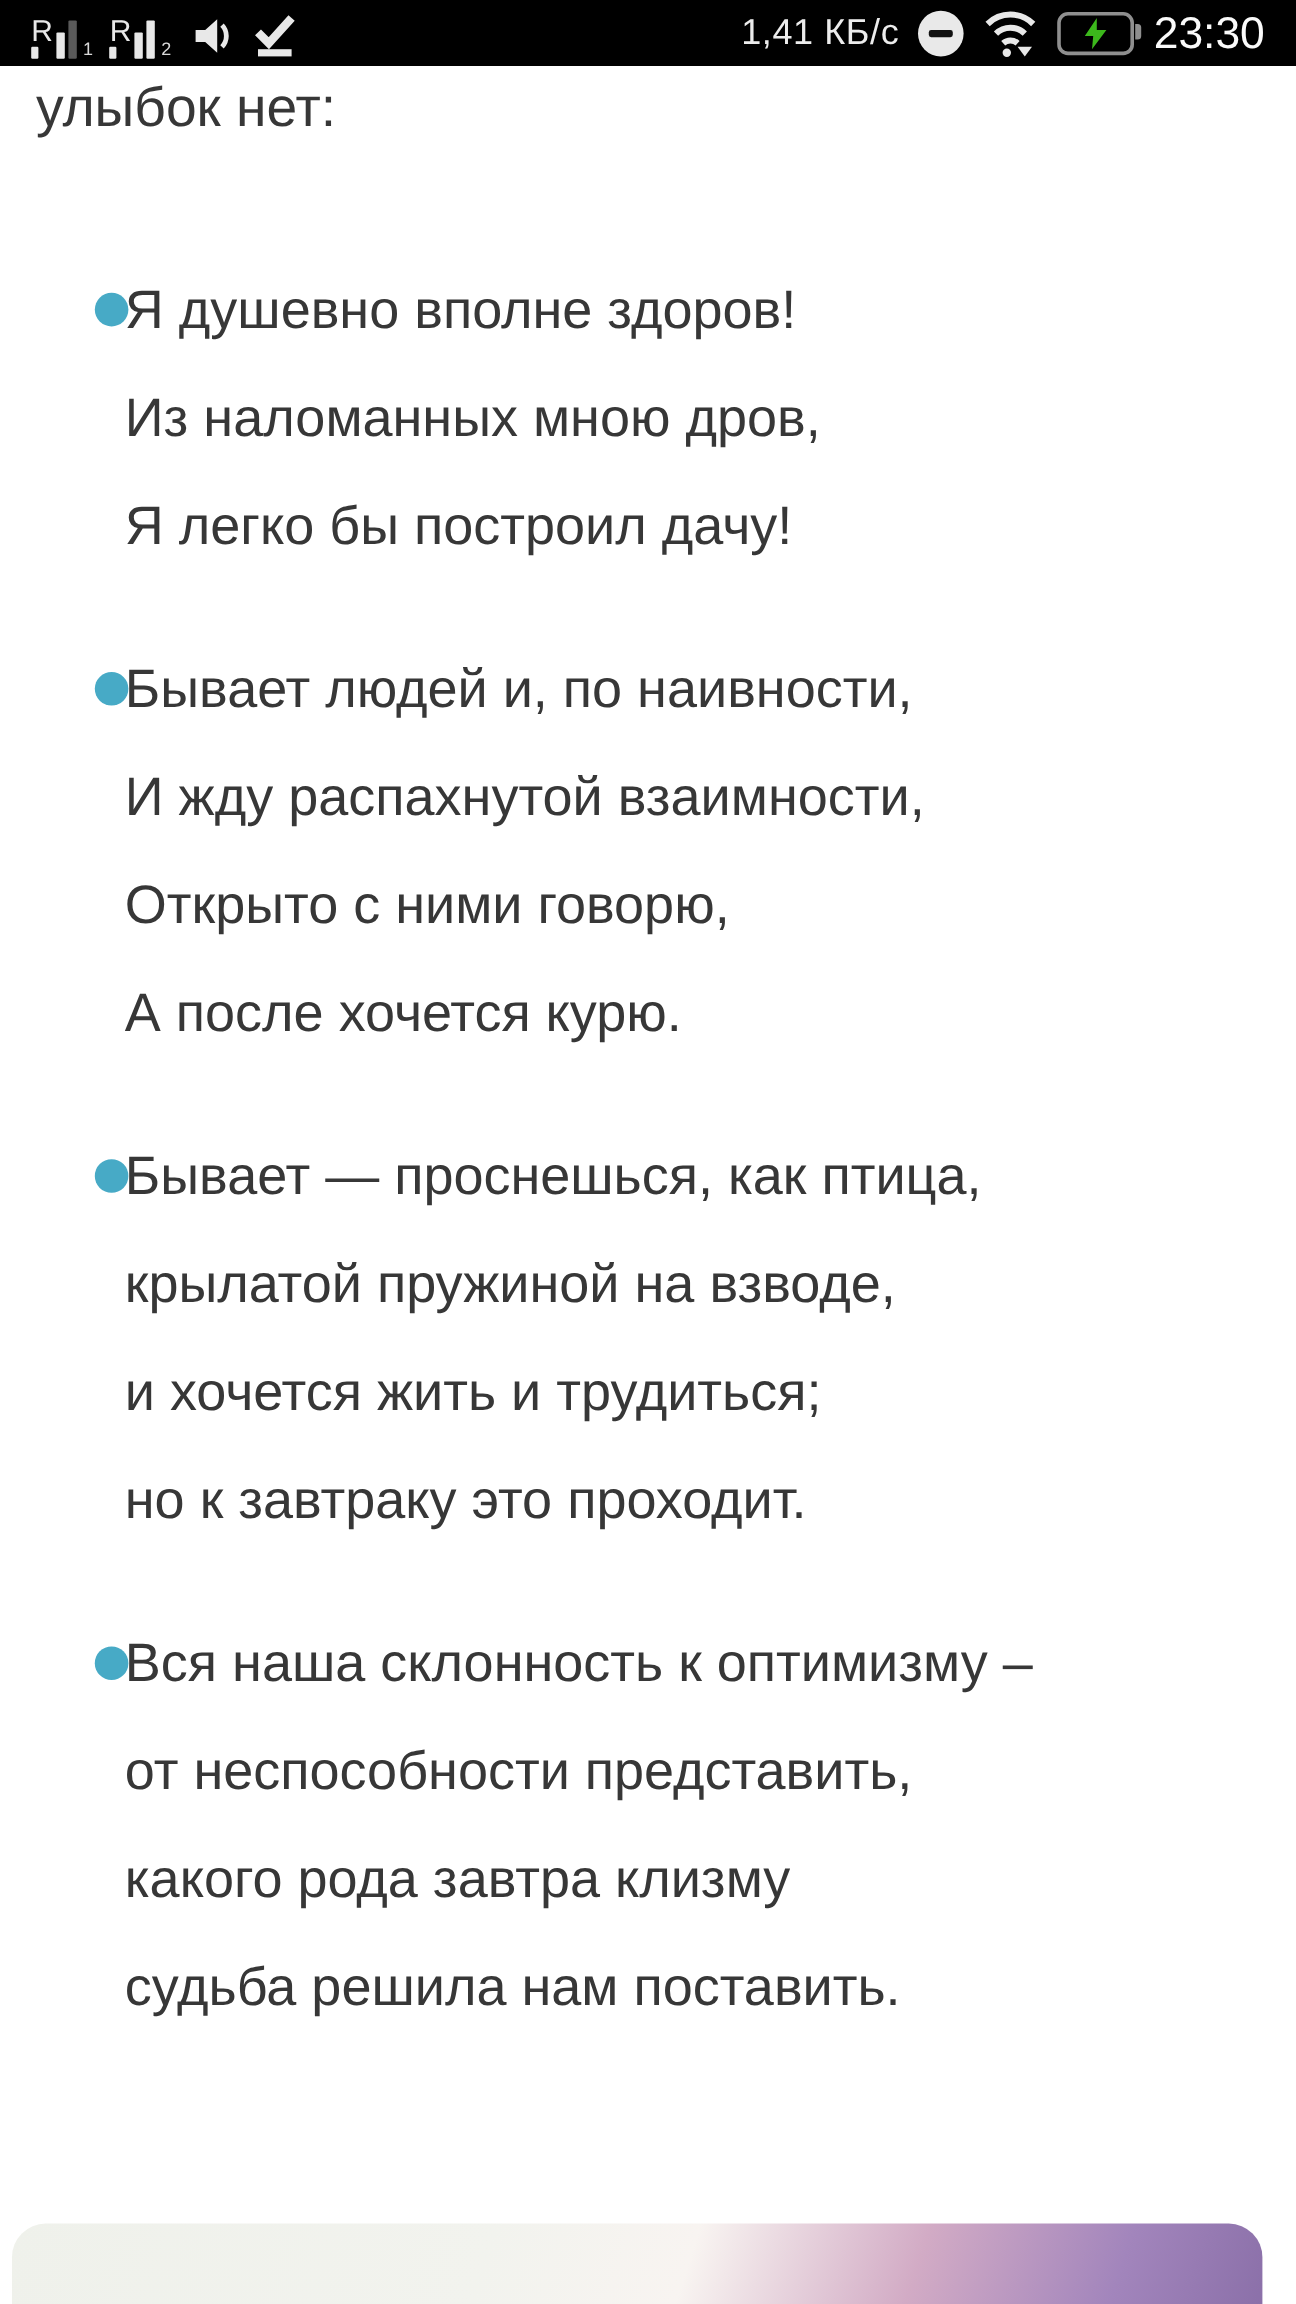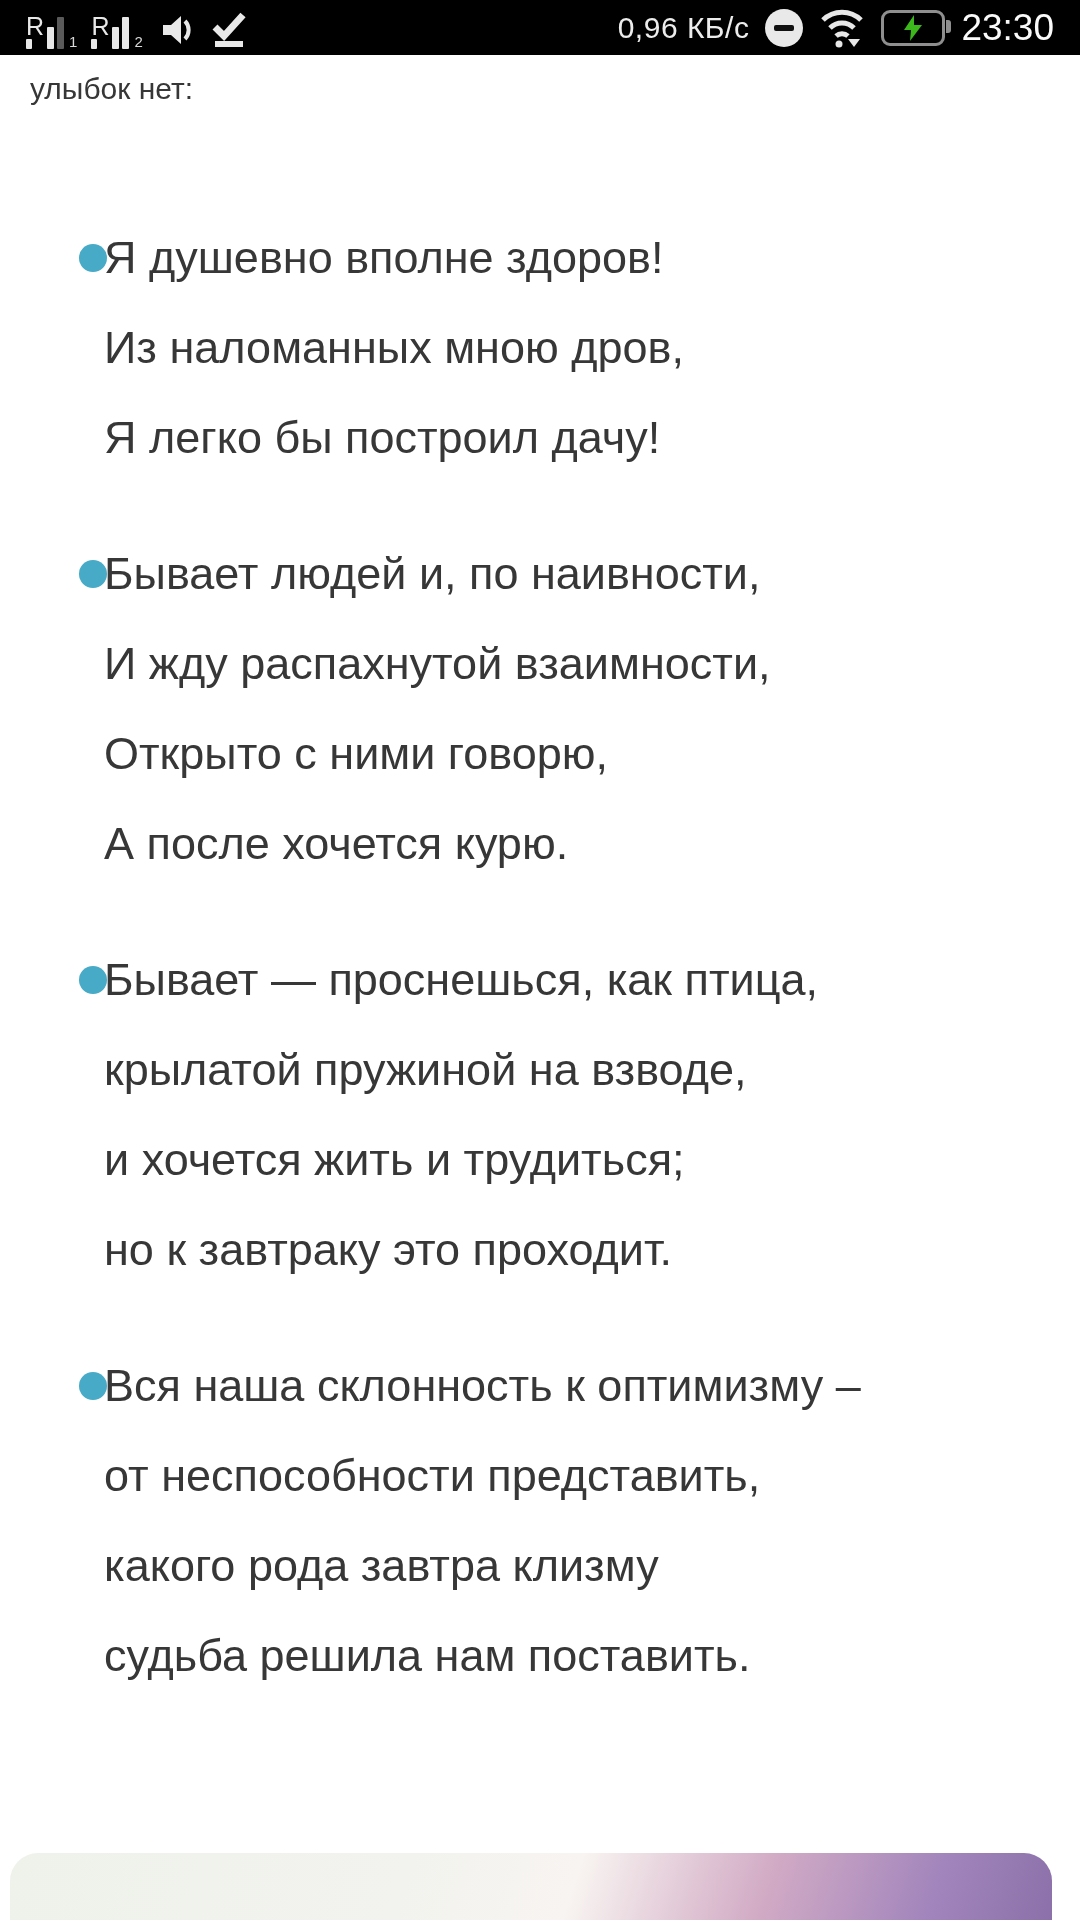"0,96 КБ/с" span.net-speed { text: 0,96 -> 1,41 }
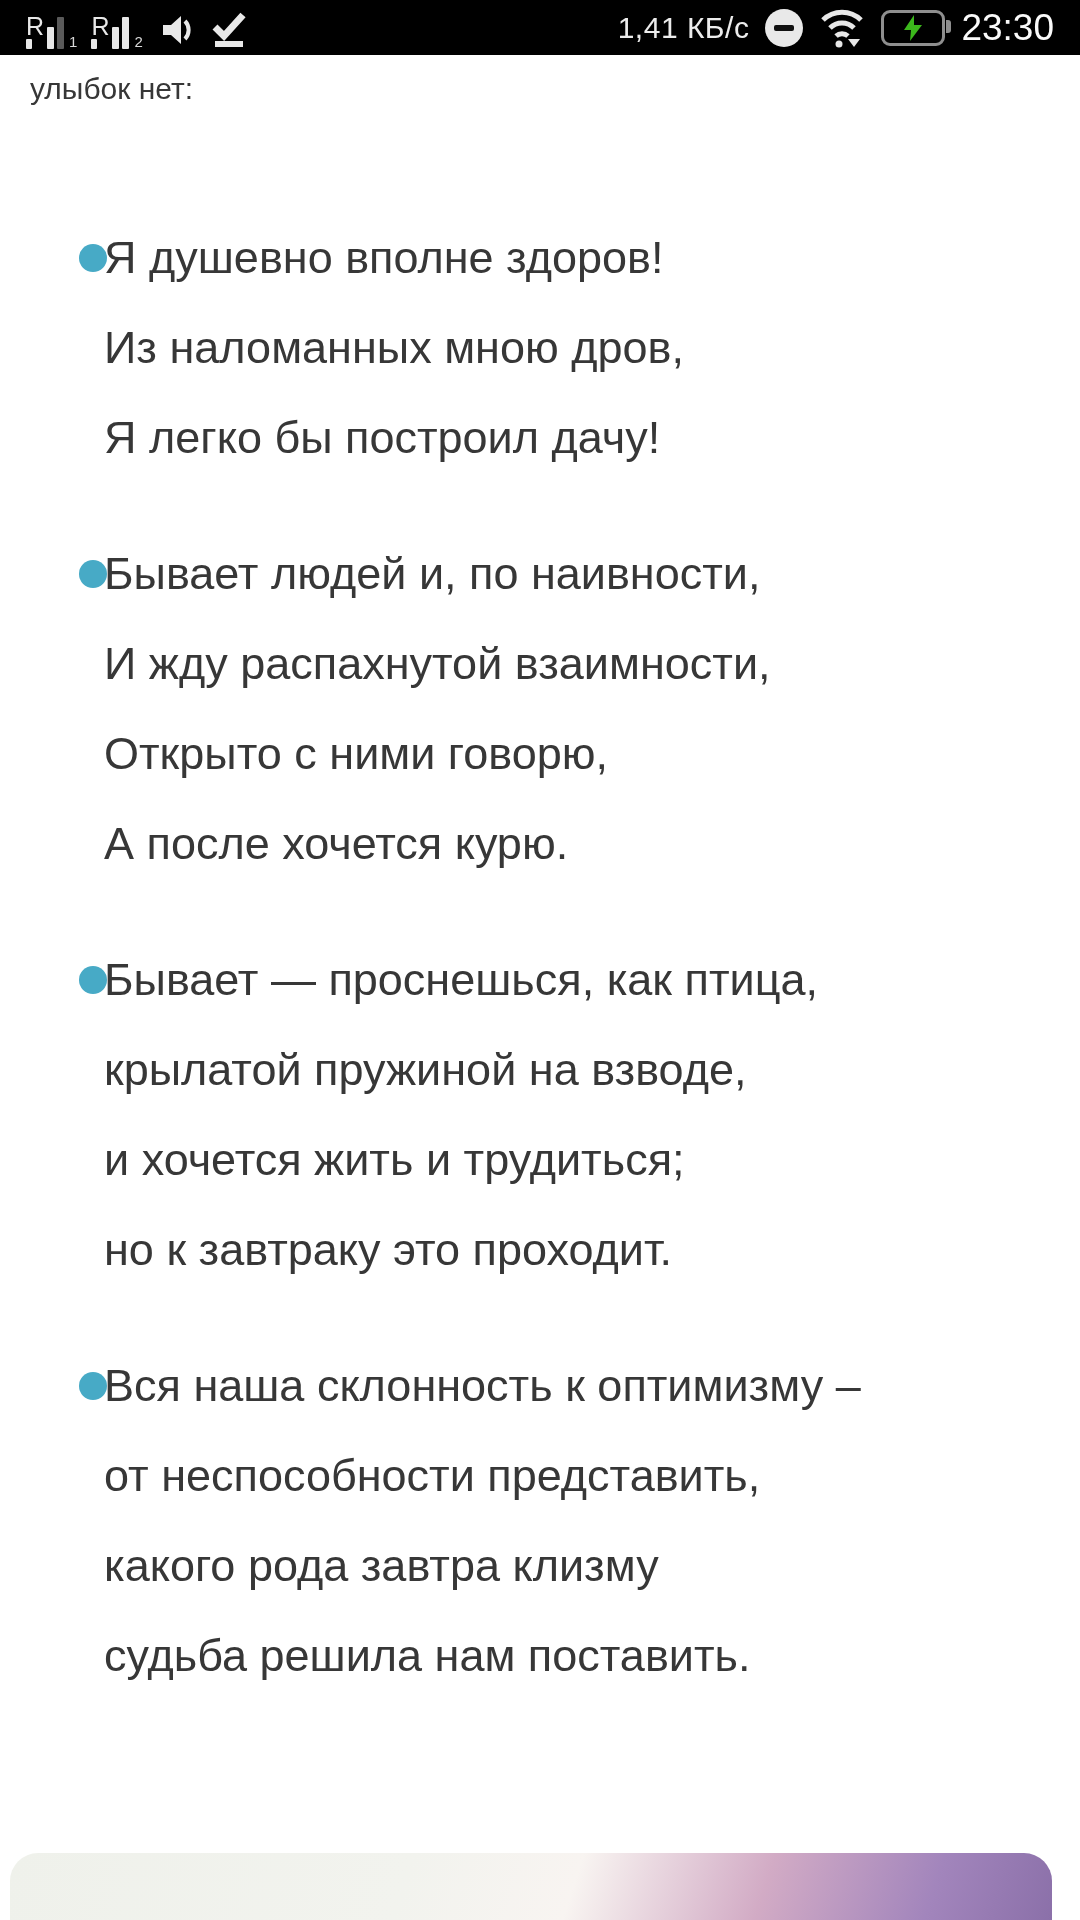"улыбок нет:" .intro { font-size: 30px -> 46px }
